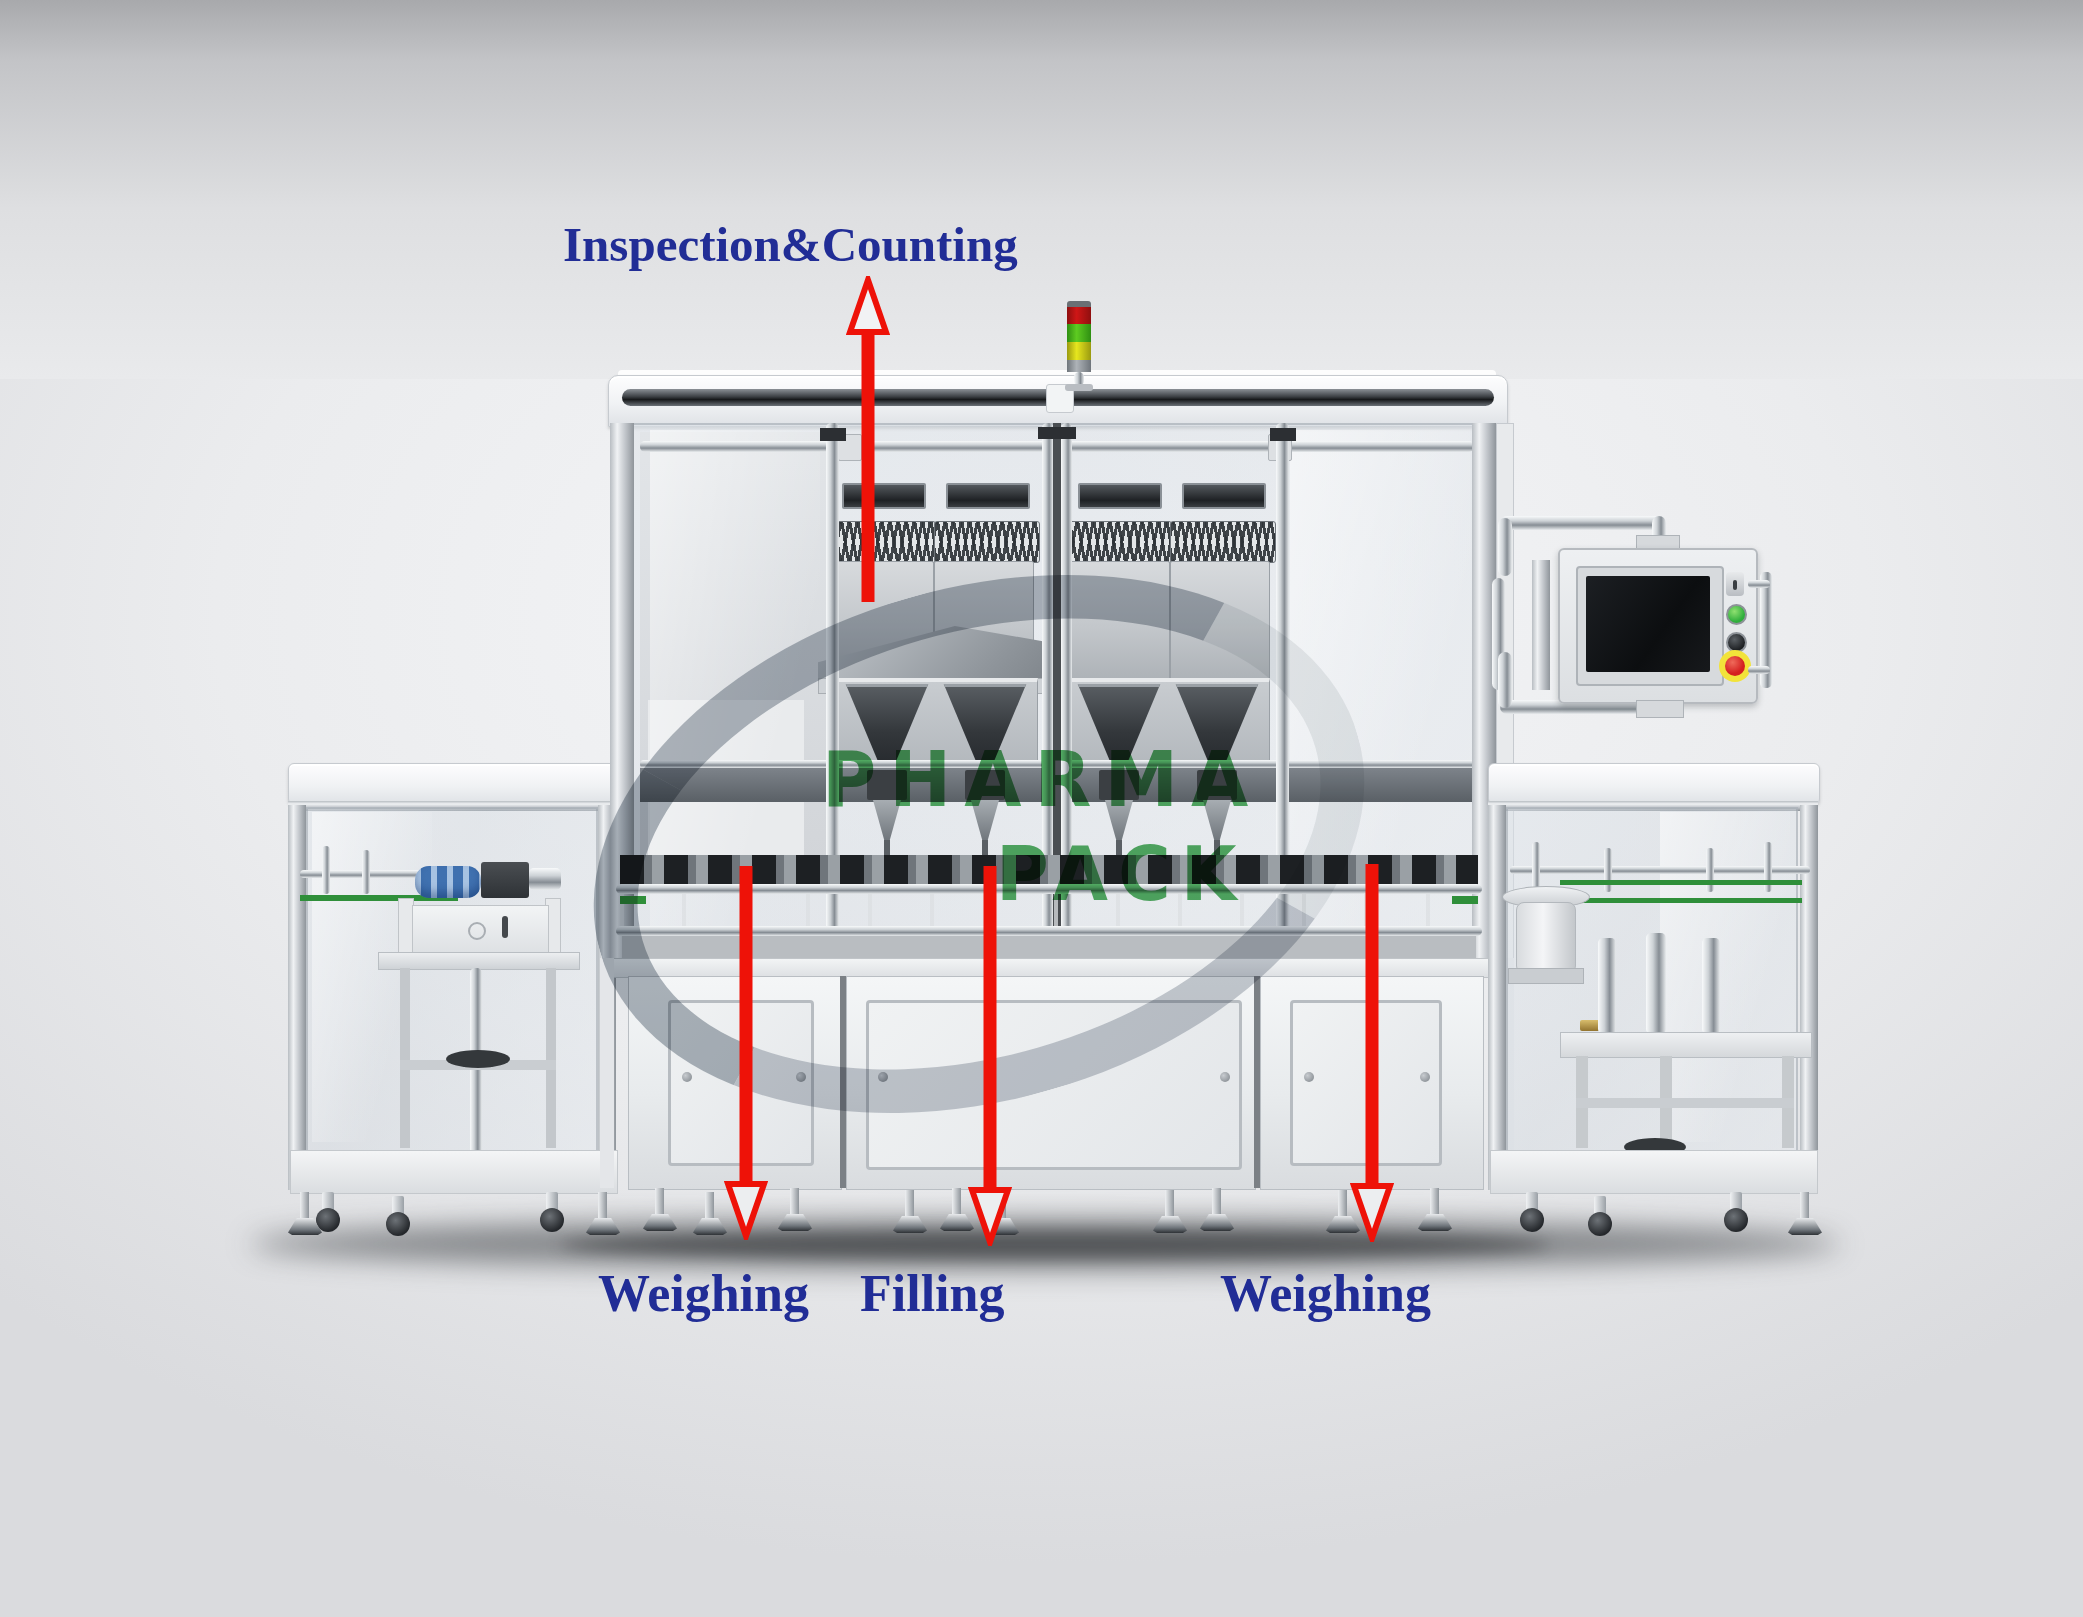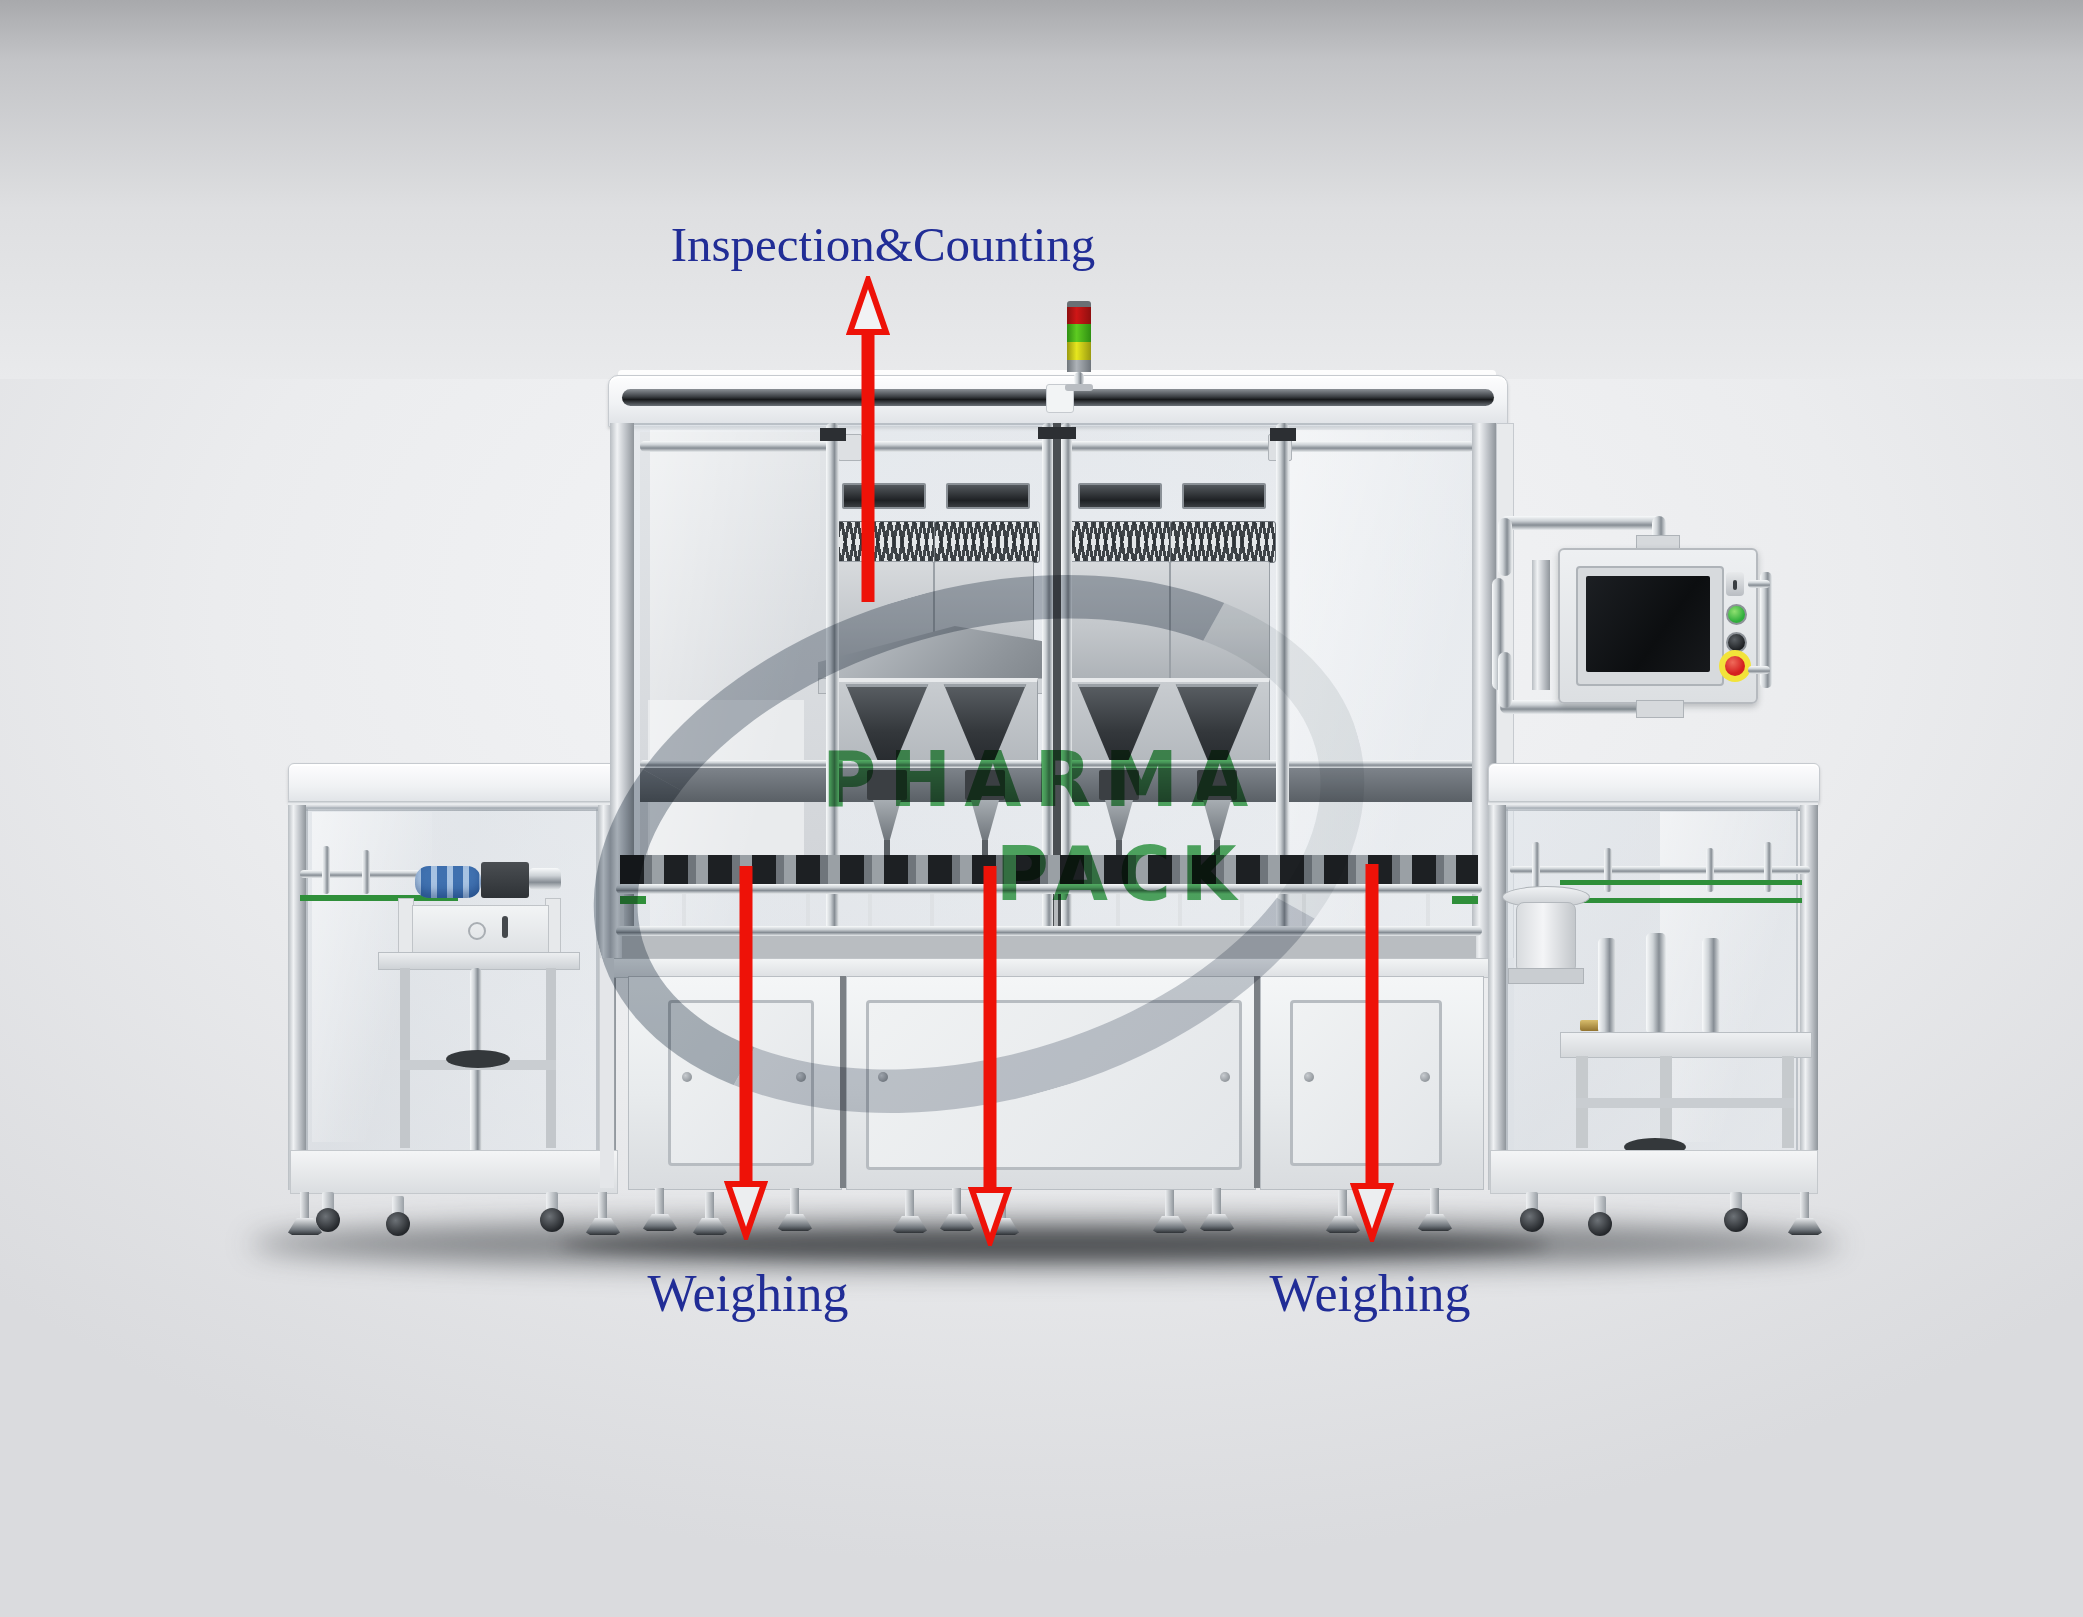"Inspection&Counting" .label { font-weight: 400 -> 700; text-align: center -> left }
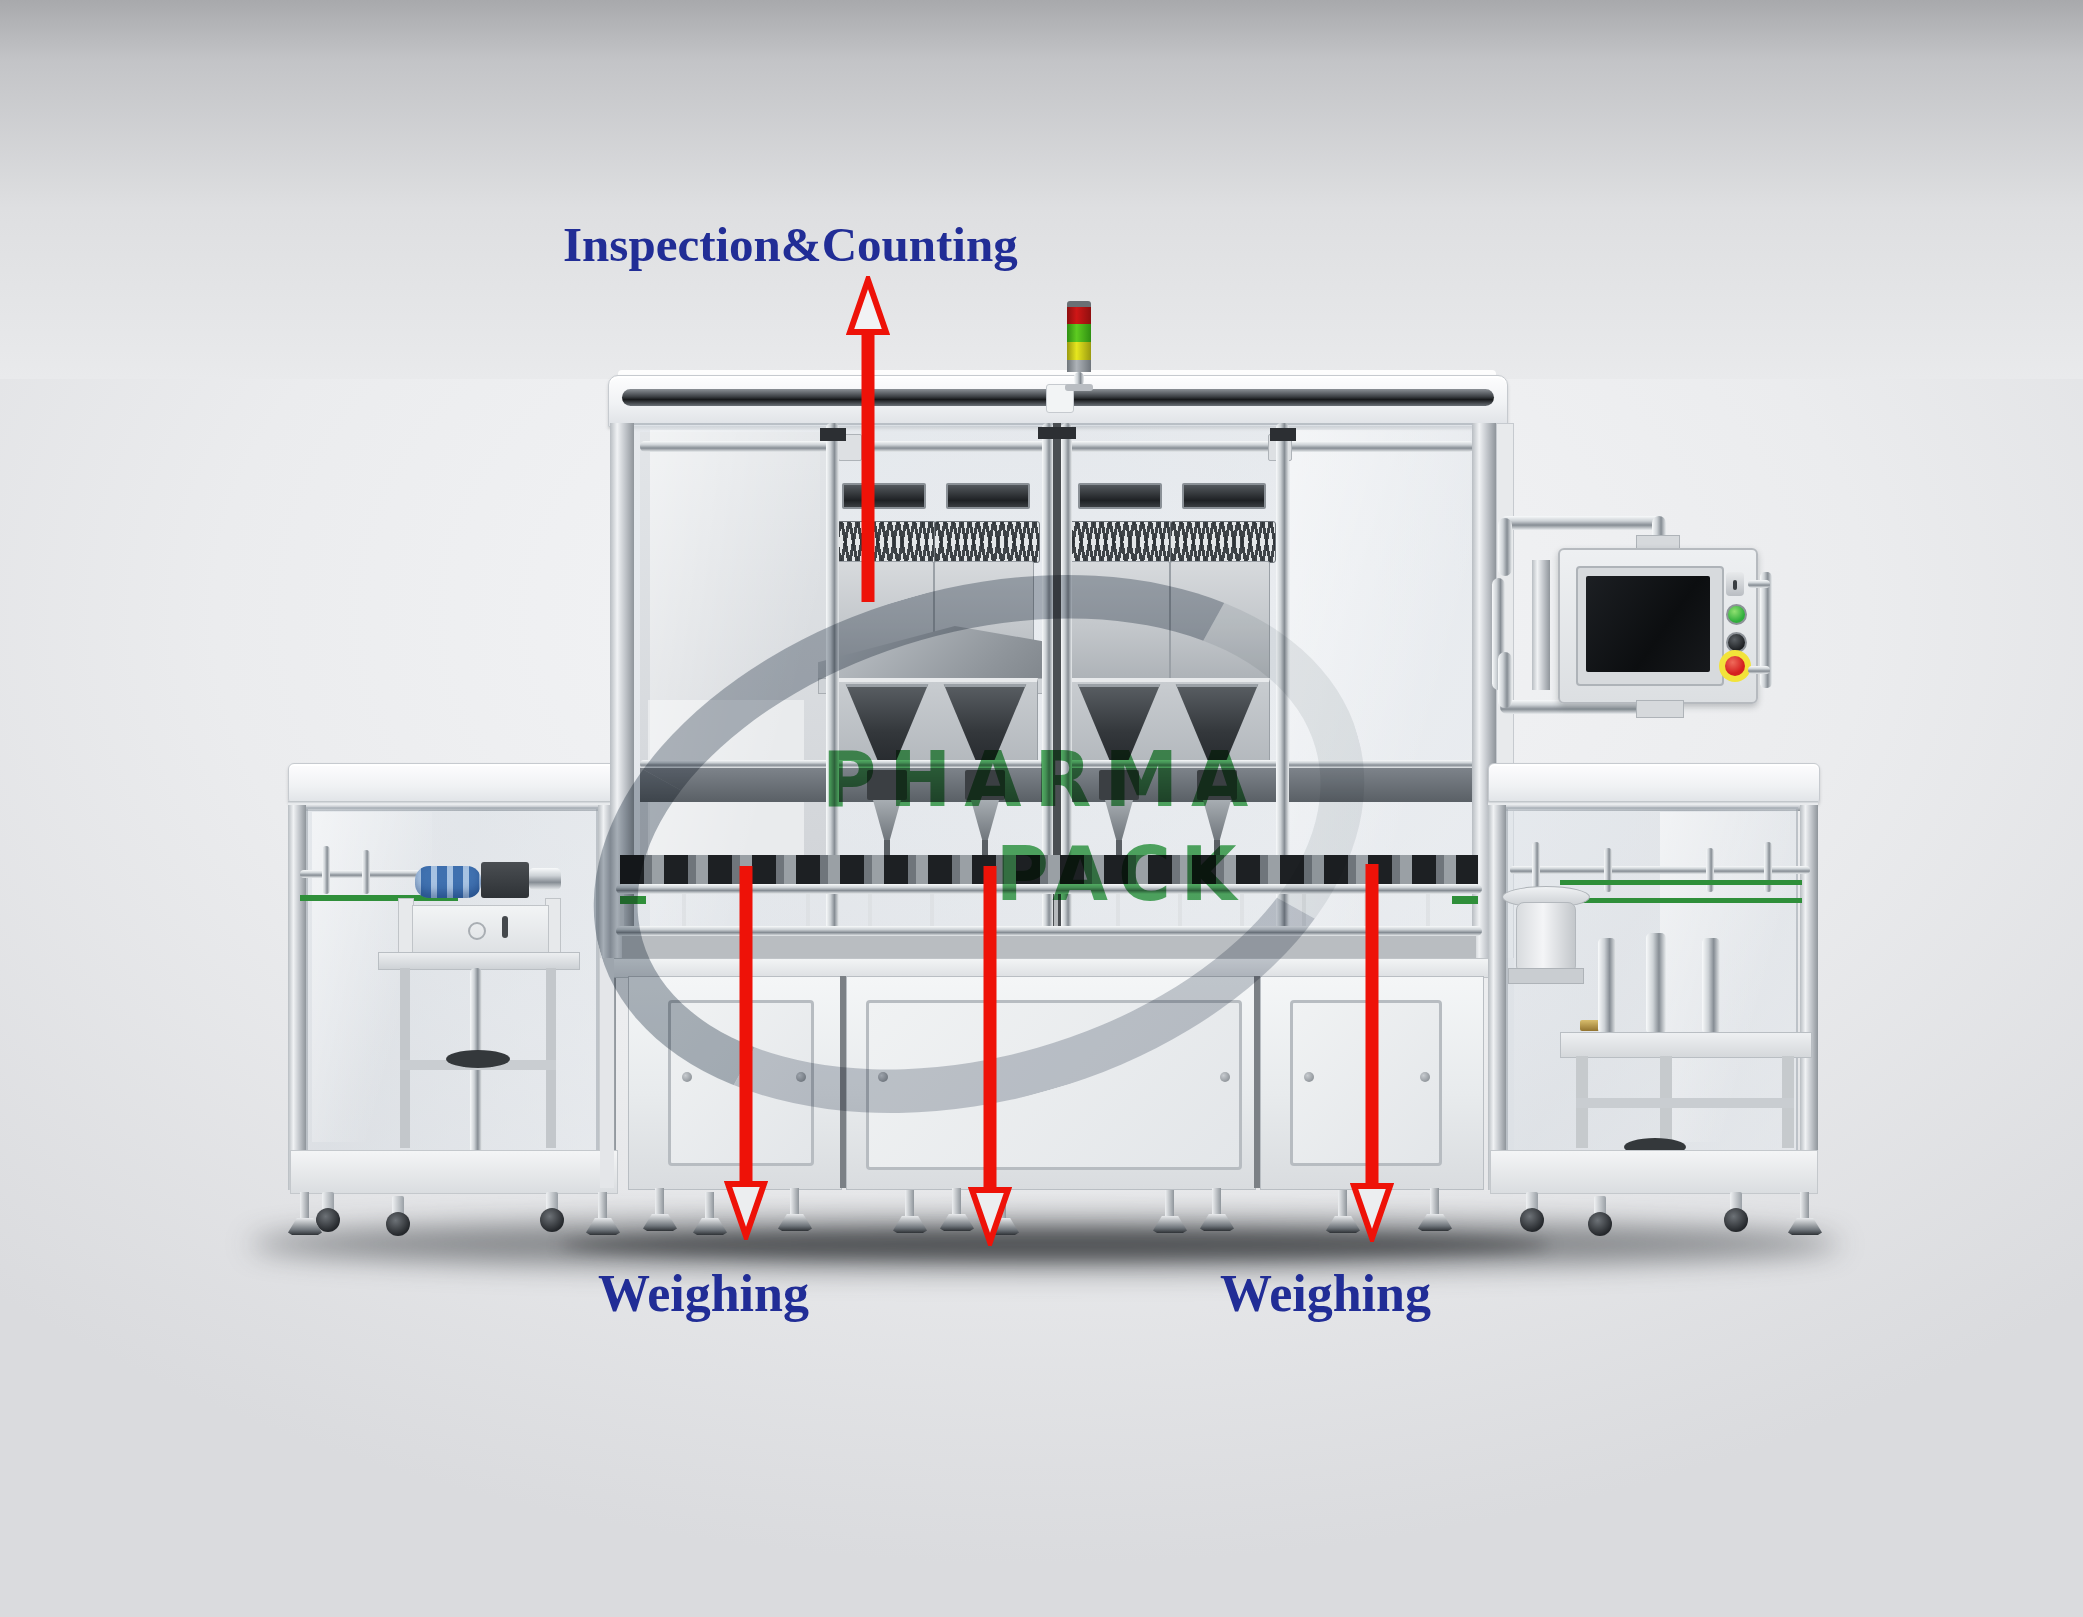"Filling" div.a { html: none -> <div>Filling</div> }
